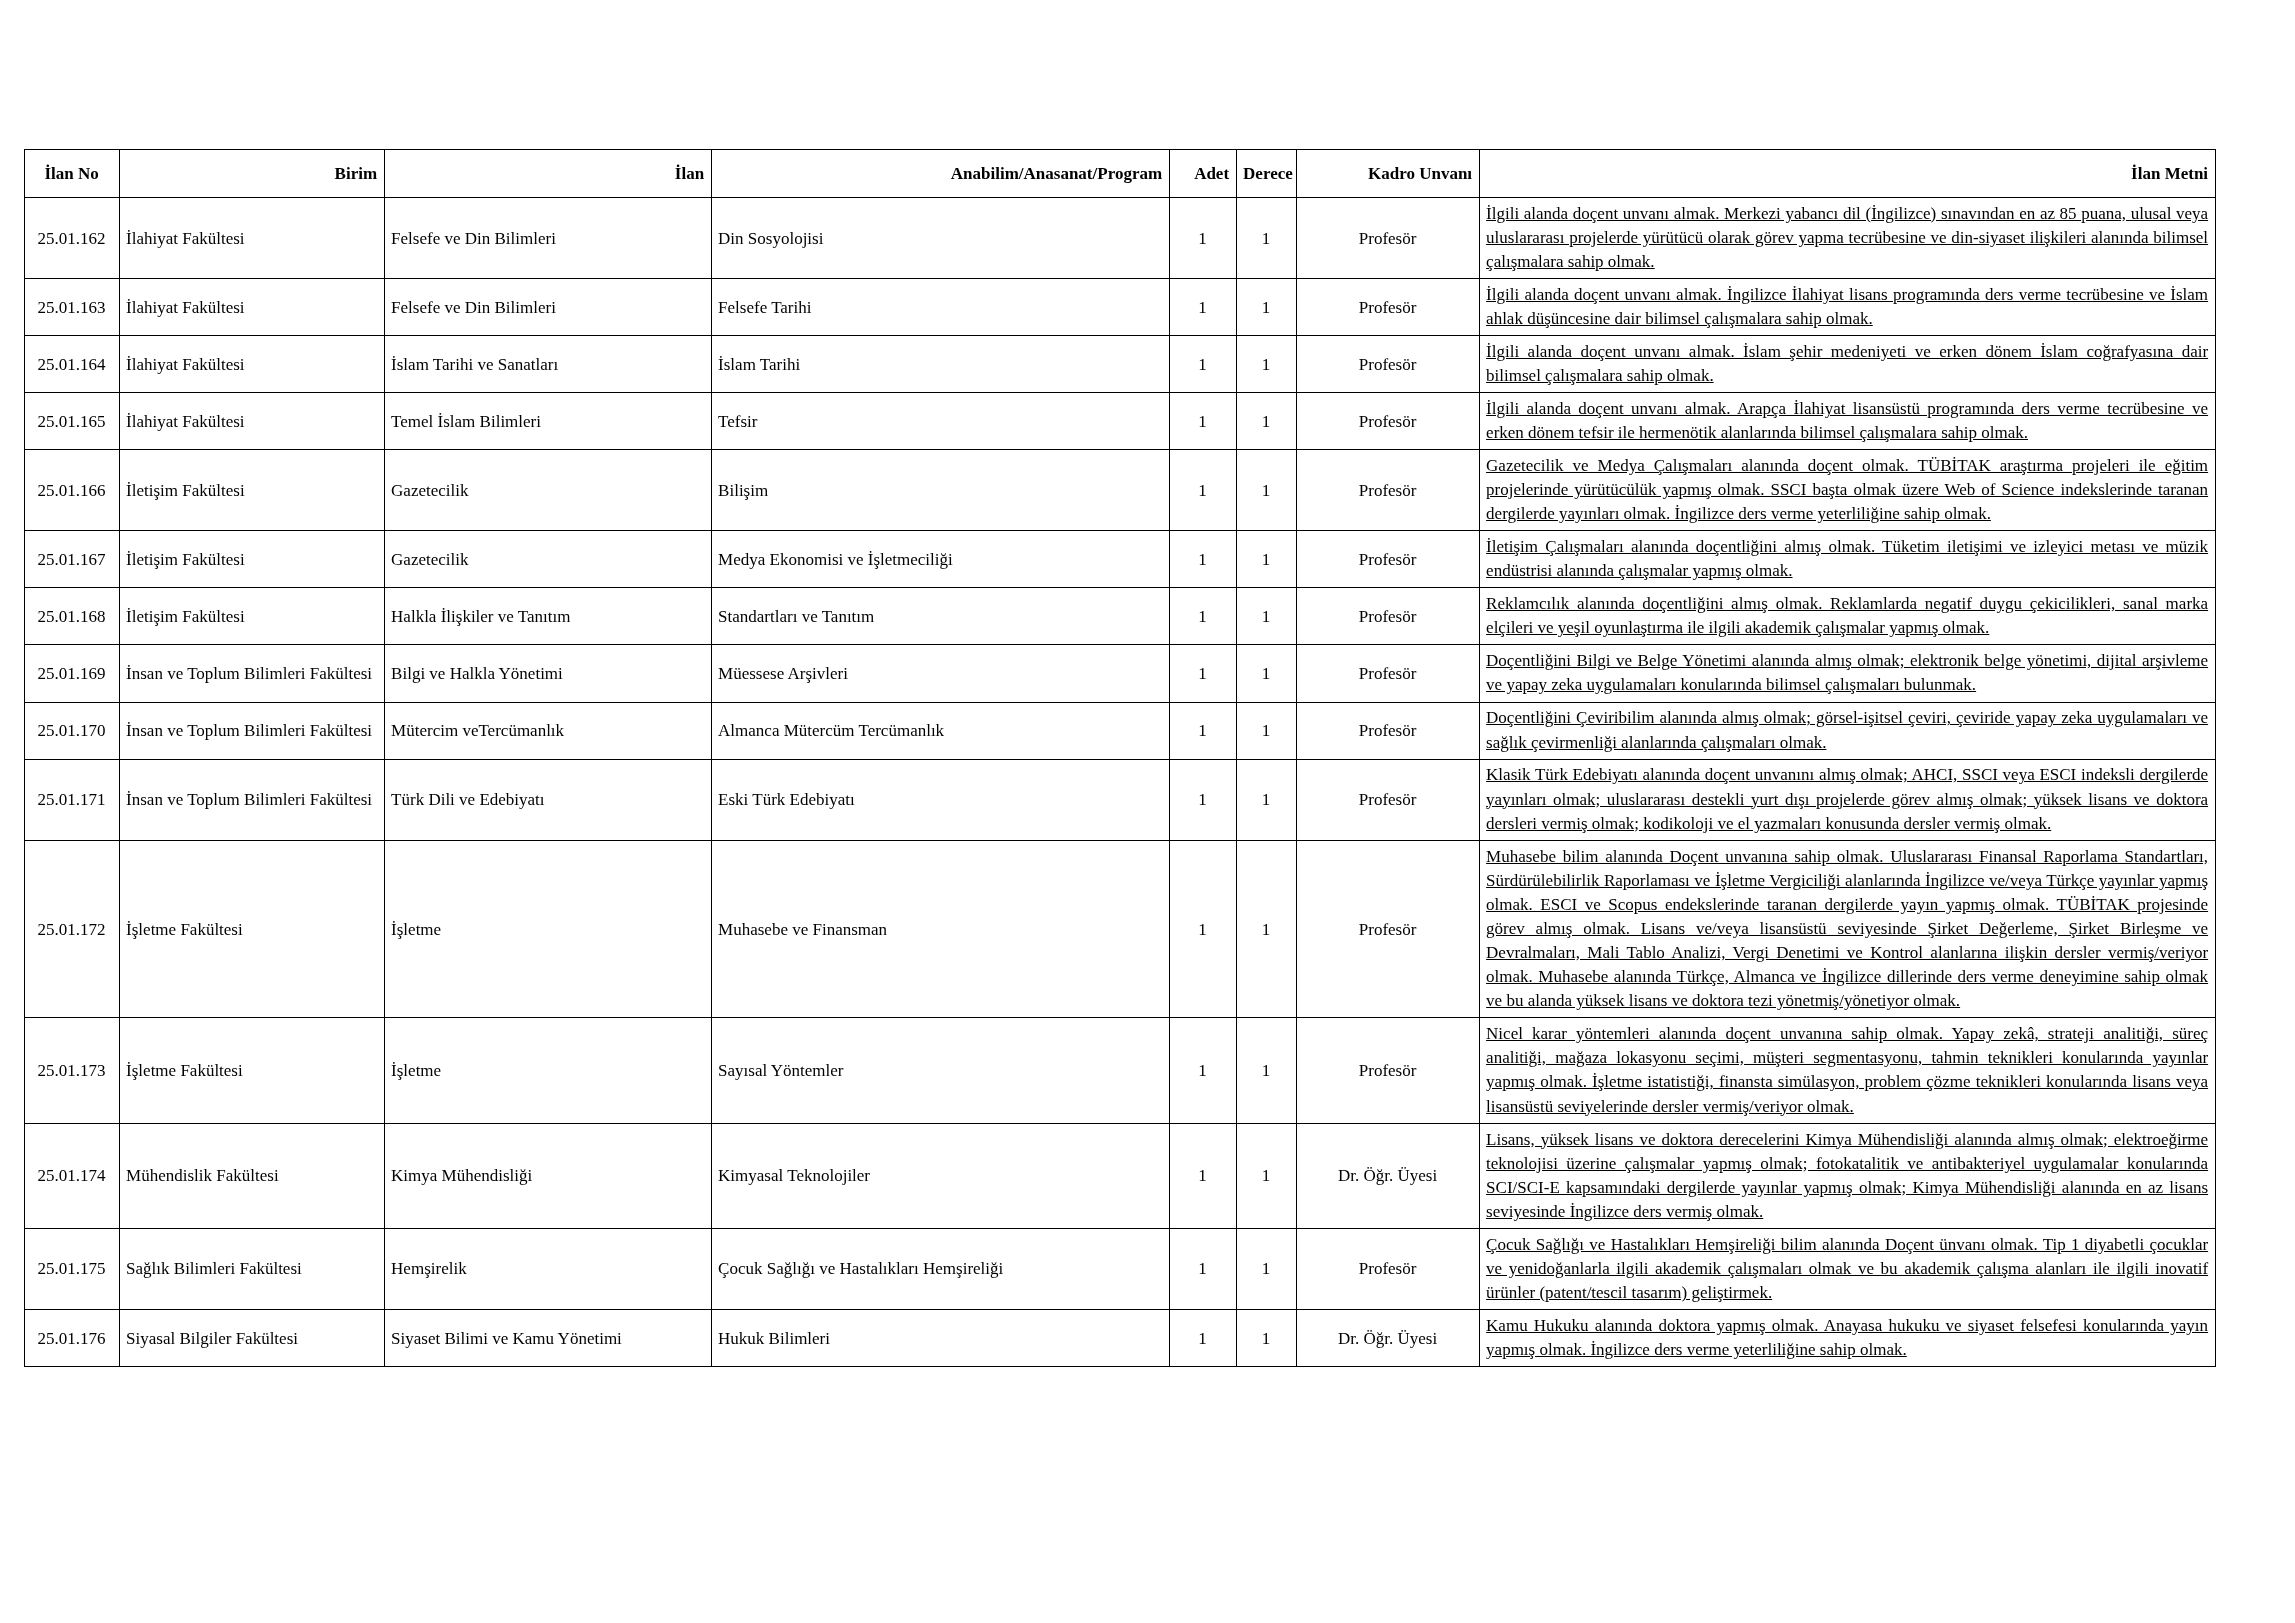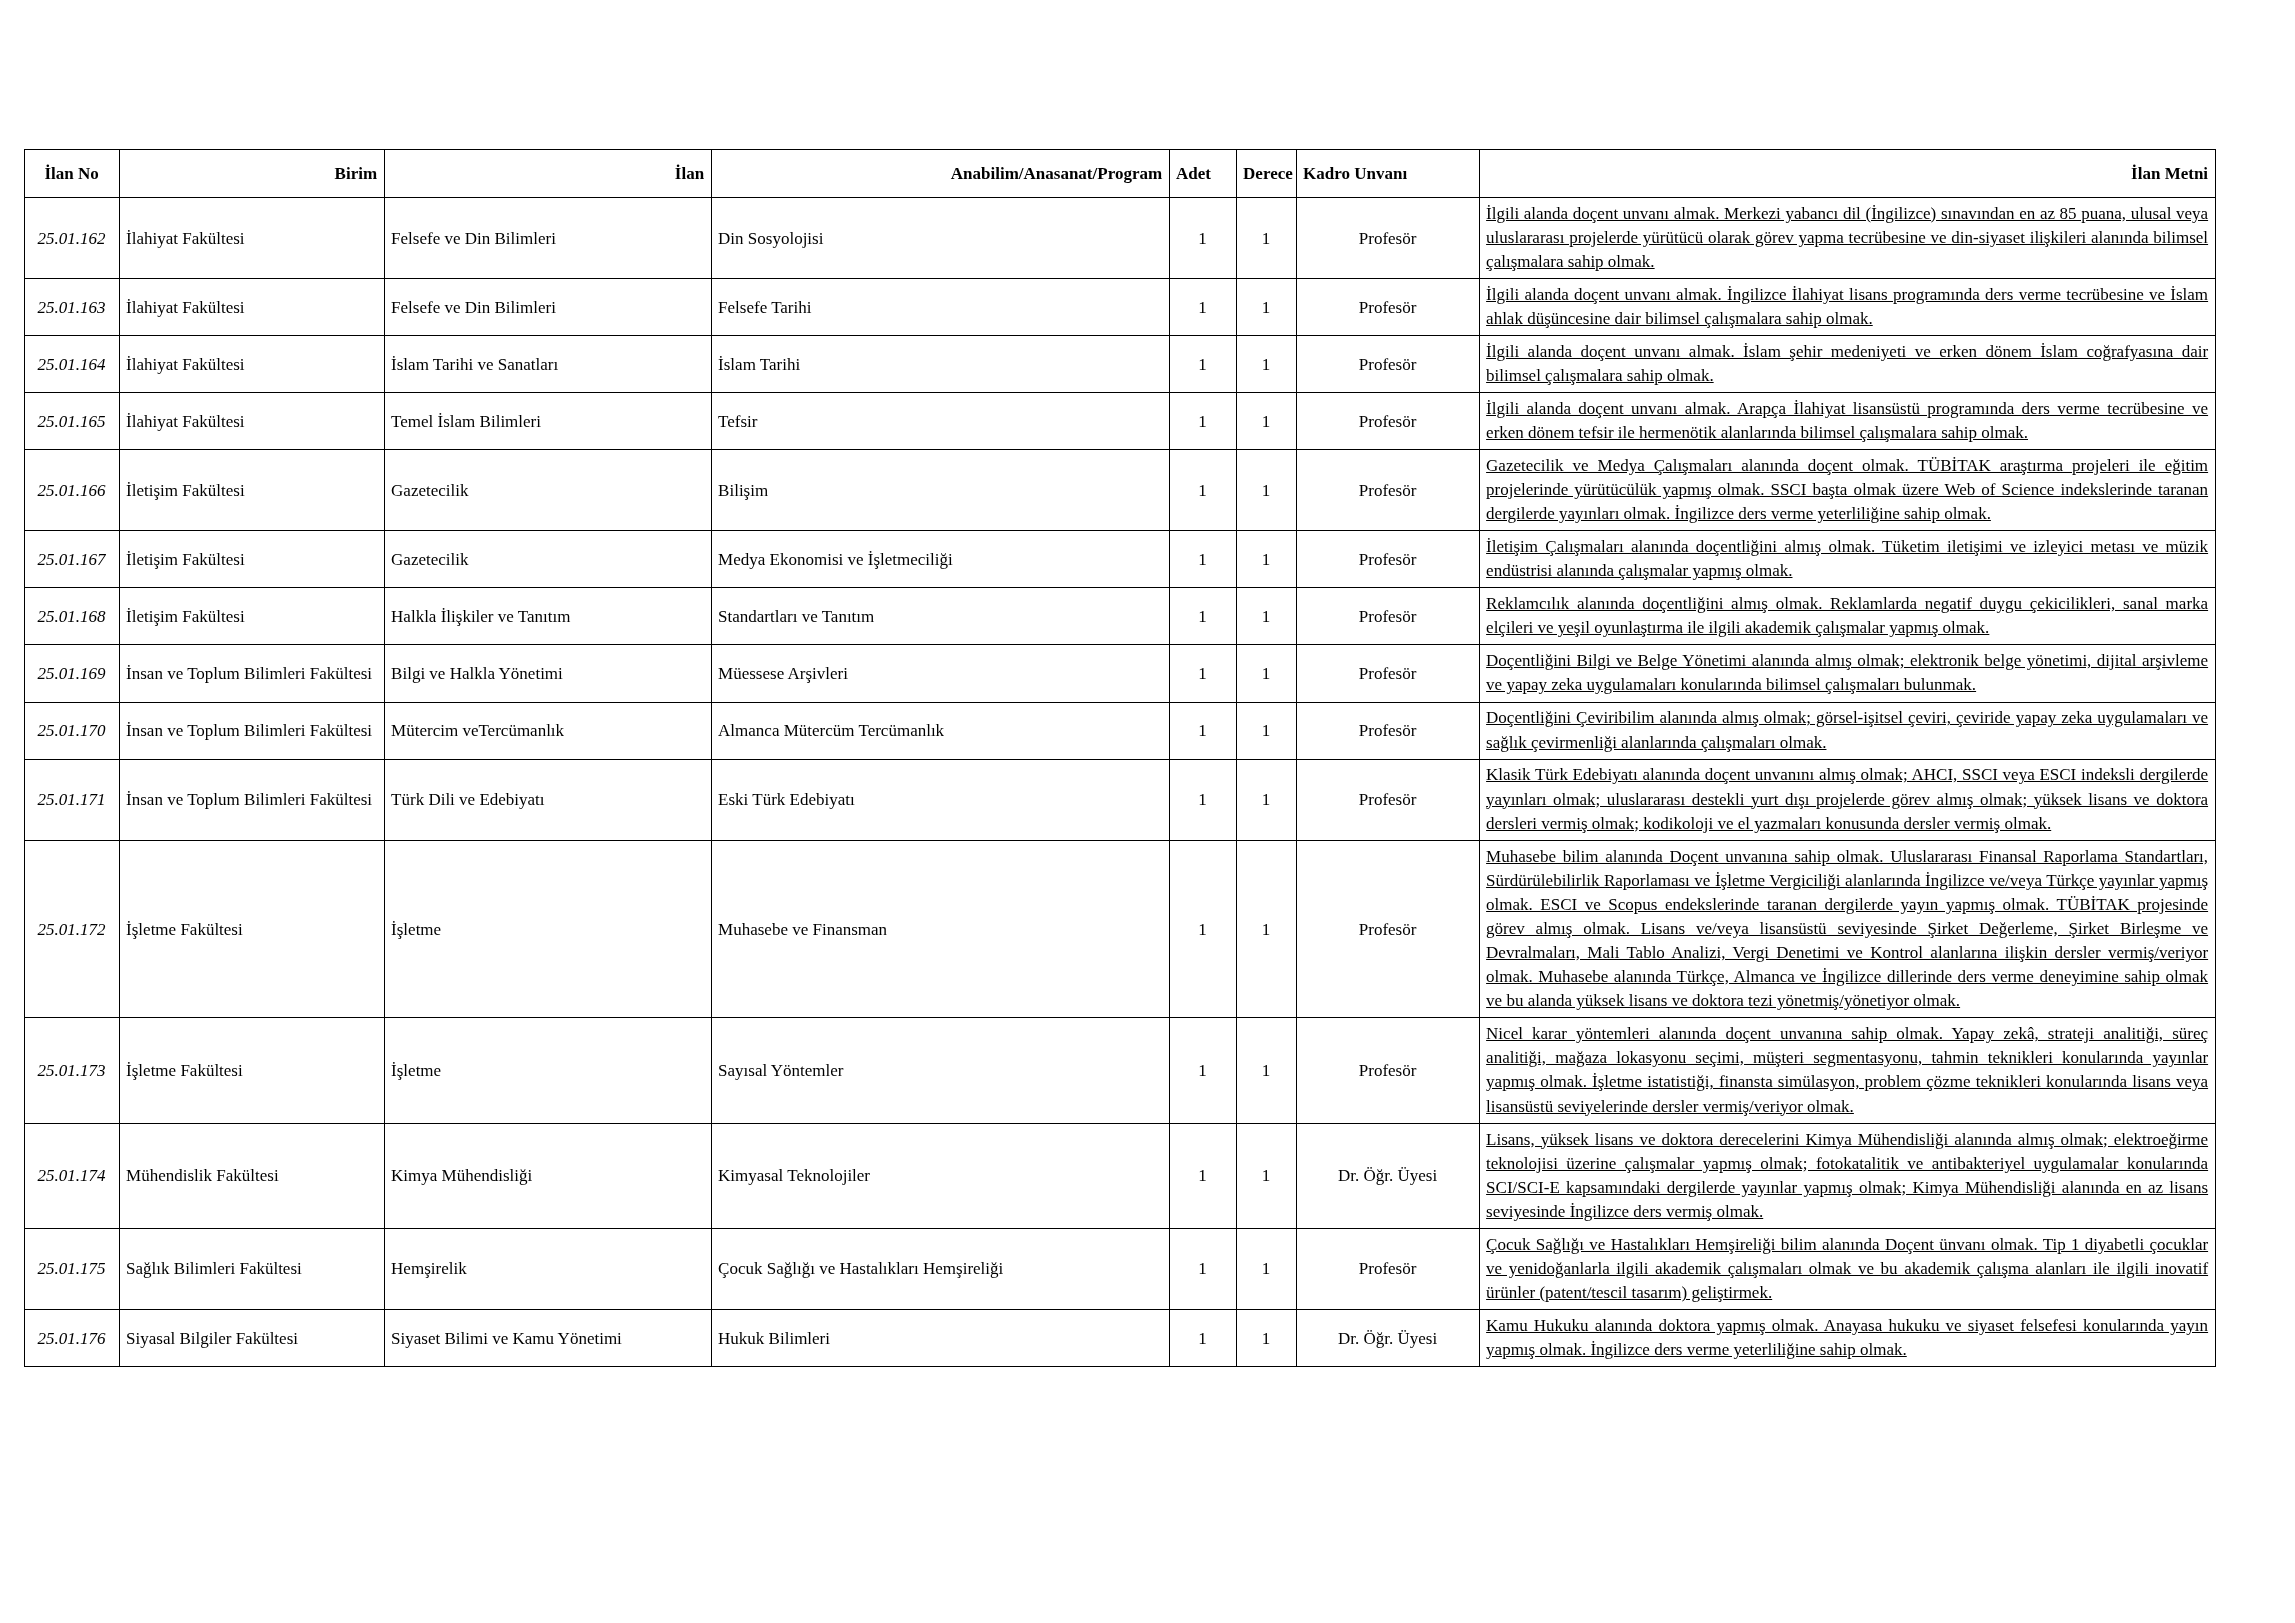"Adet" thead th.c-adet, thead th.c-derece, thead th.c-unvan { text-align: left -> right }
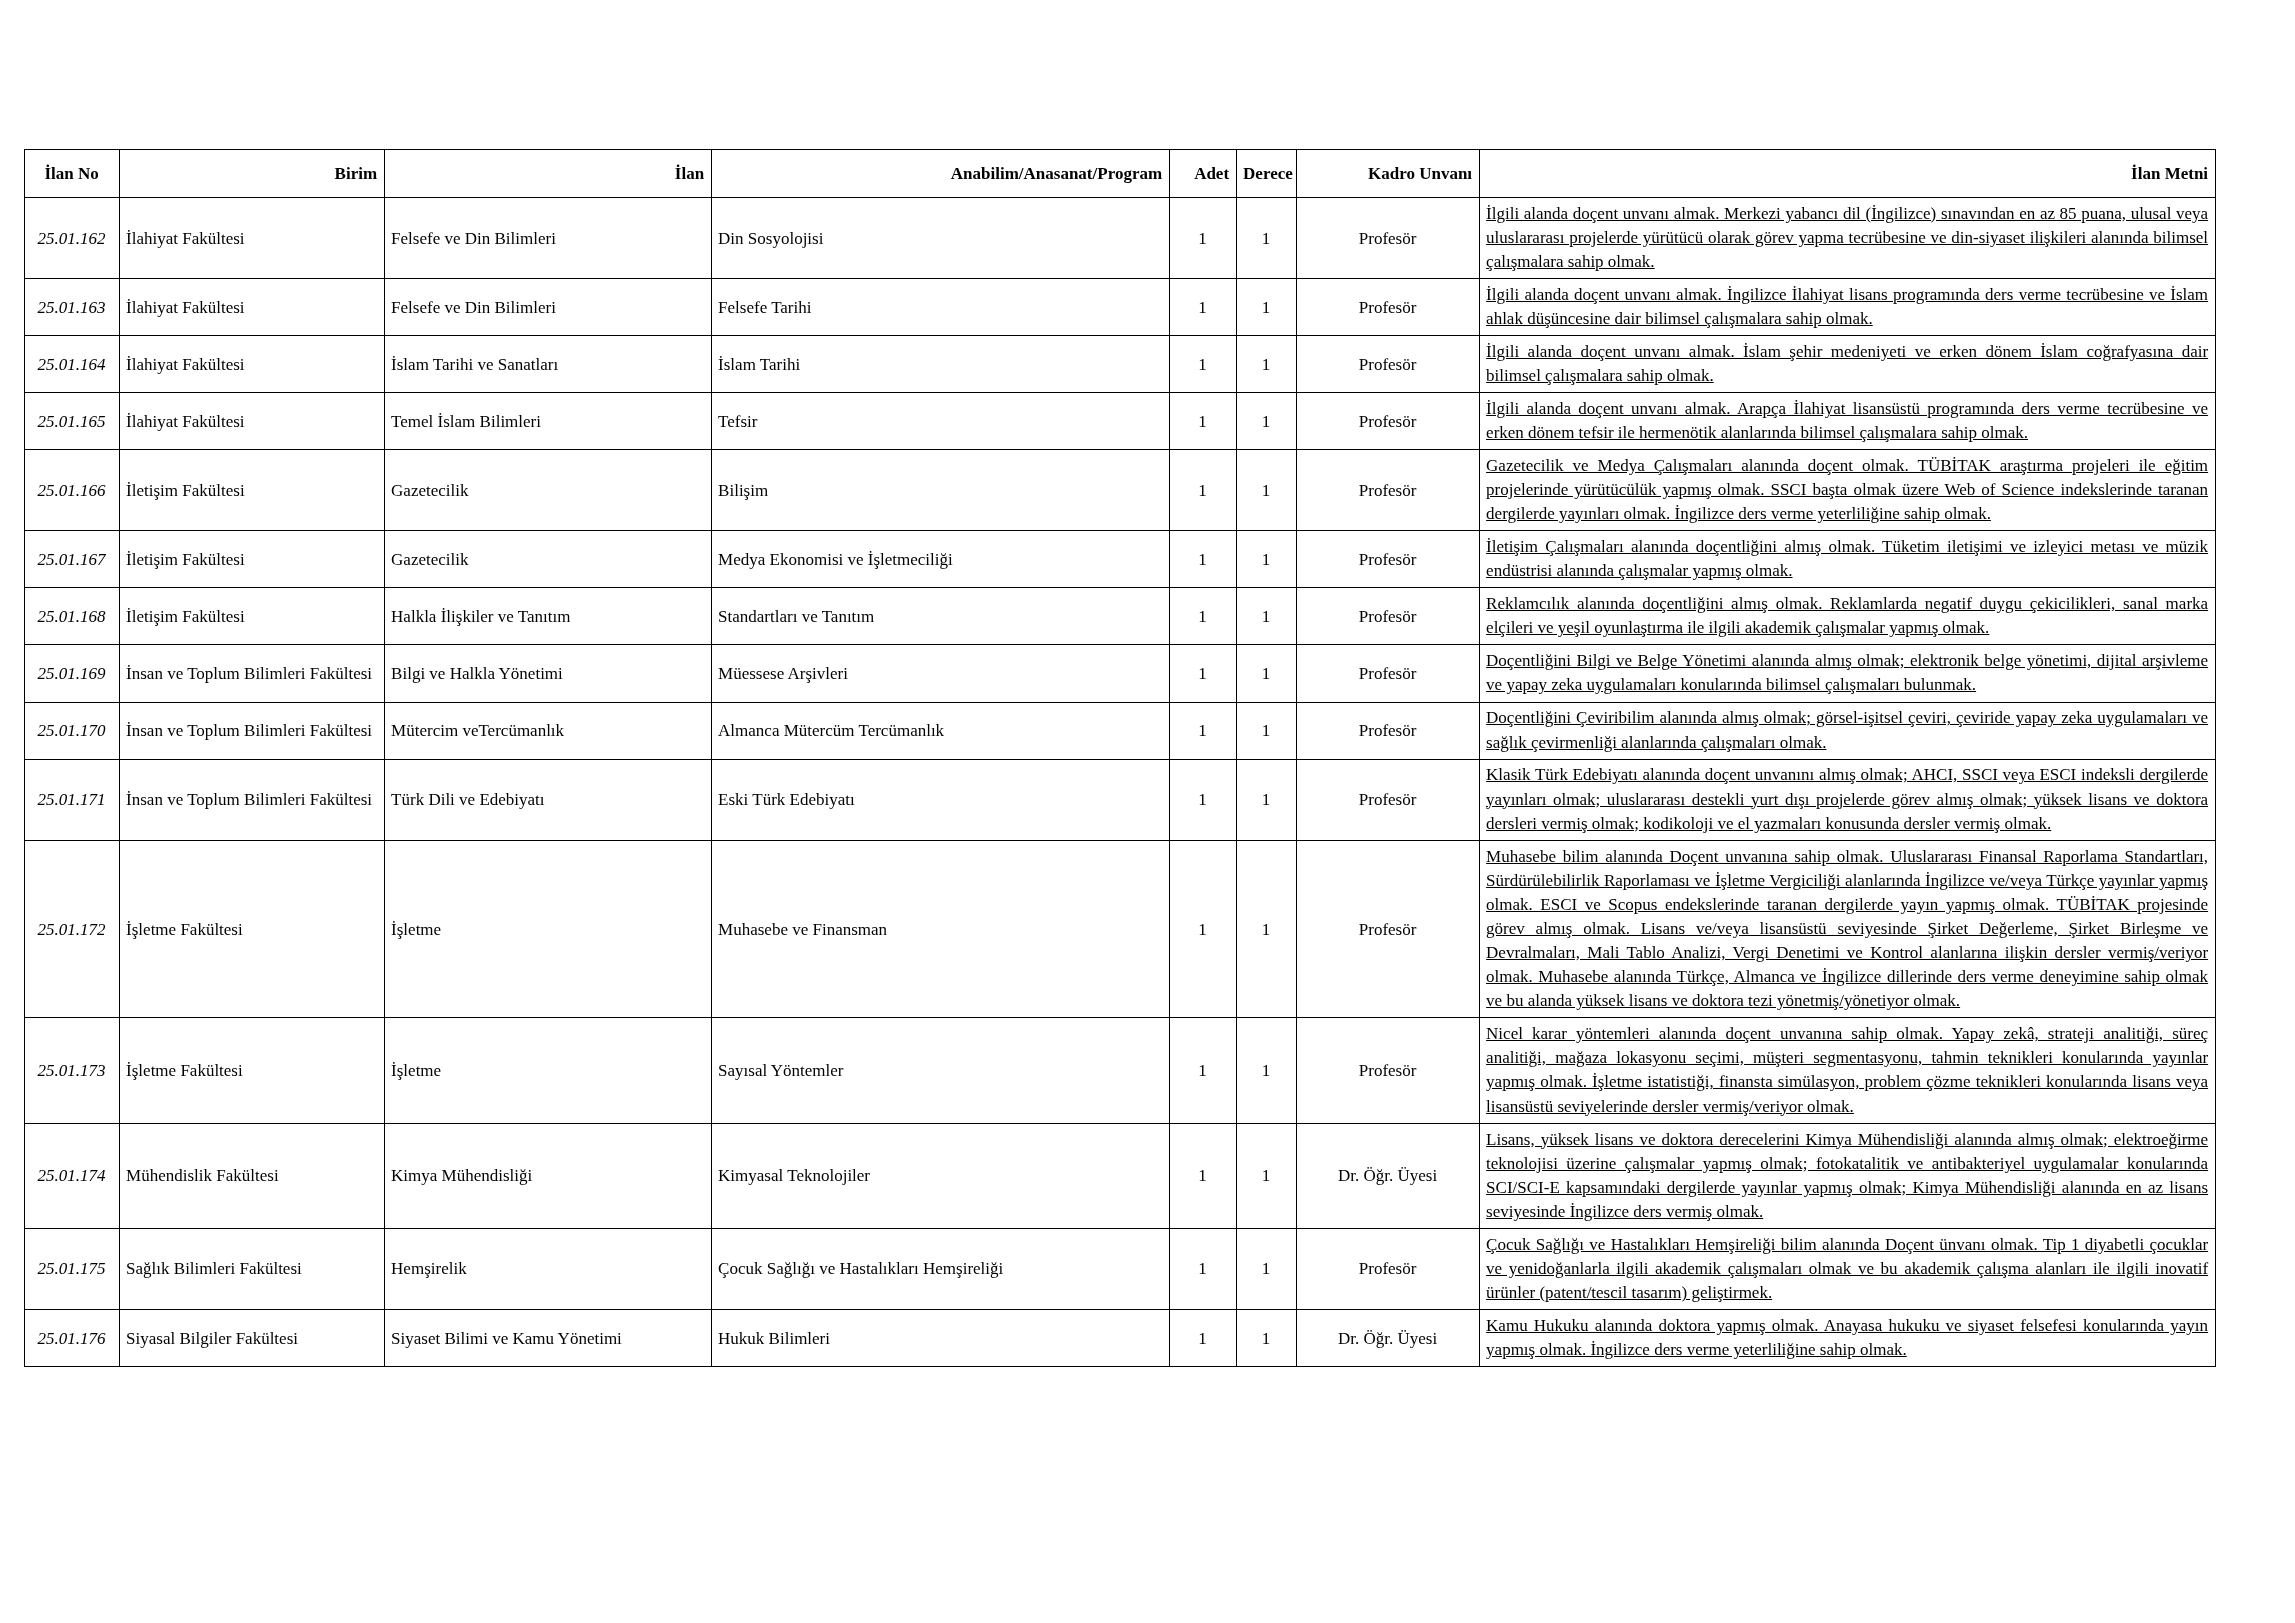"25.01.162" td.c-ilanno { font-style: italic -> none }
